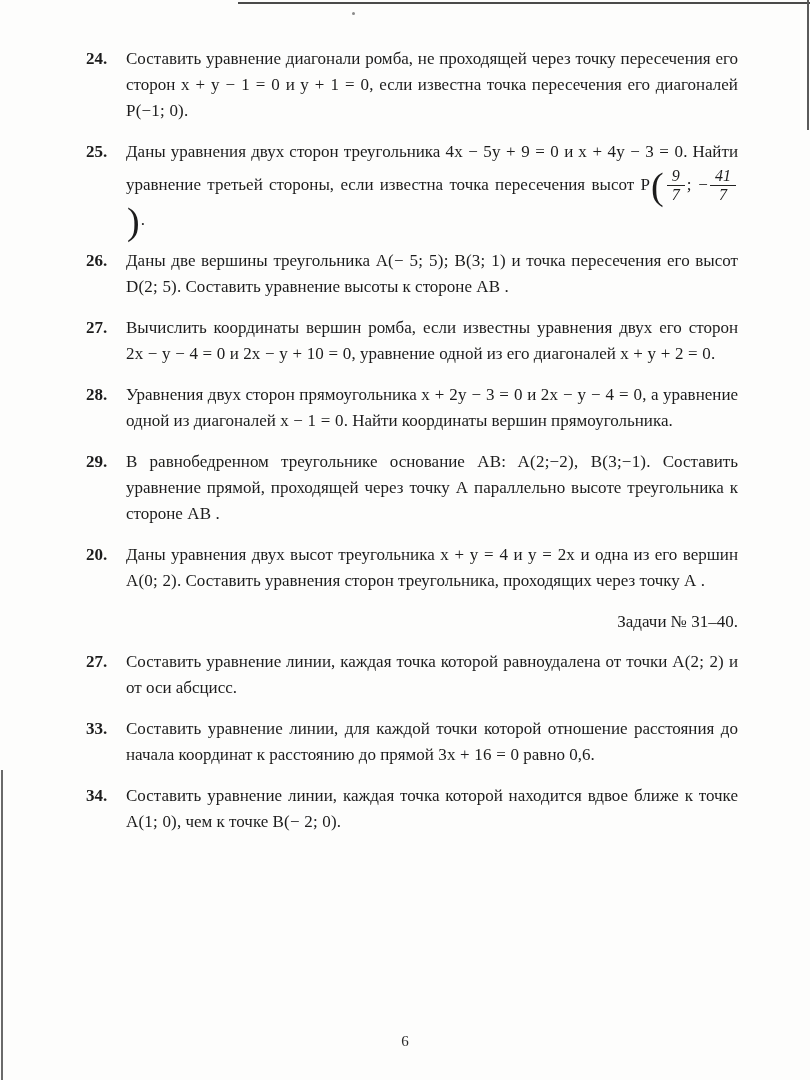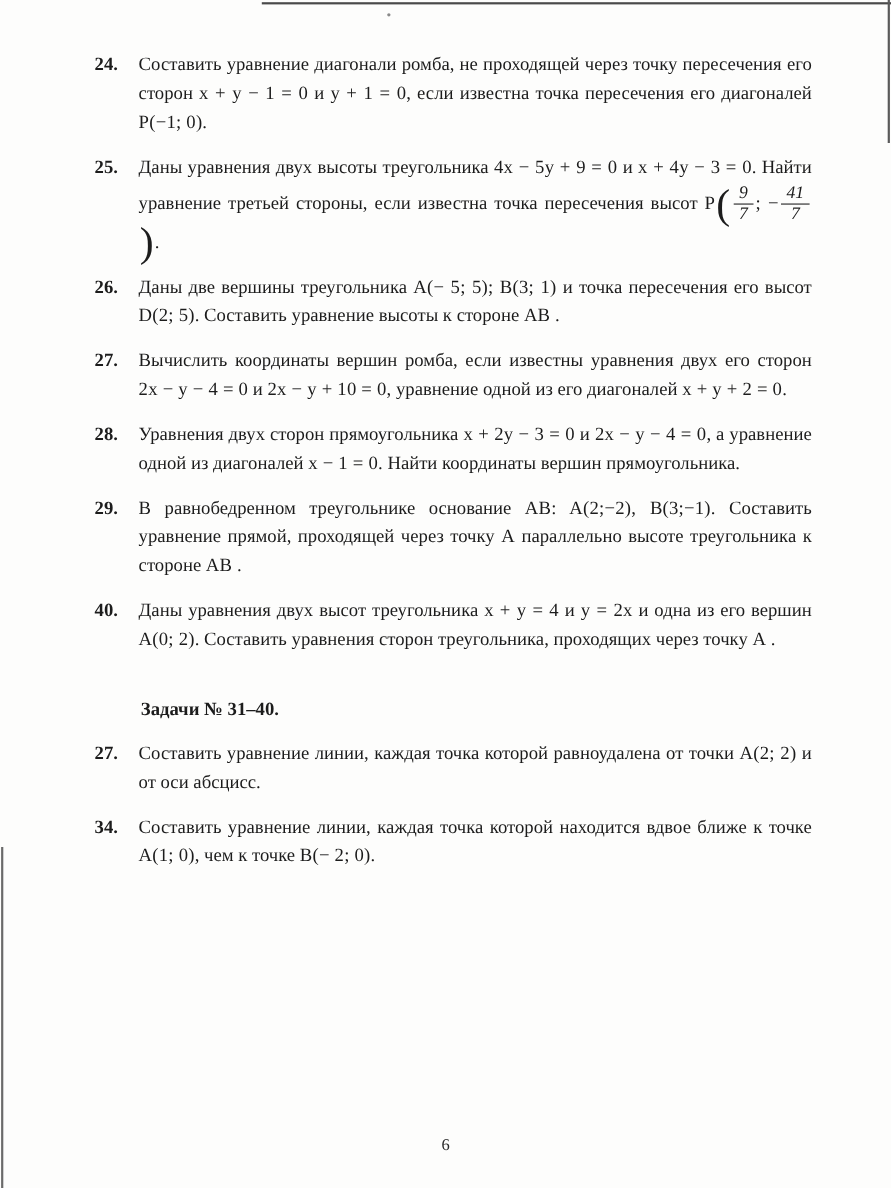"Даны уравнения двух высоты треугольника" span.tx { text: высоты -> сторон }
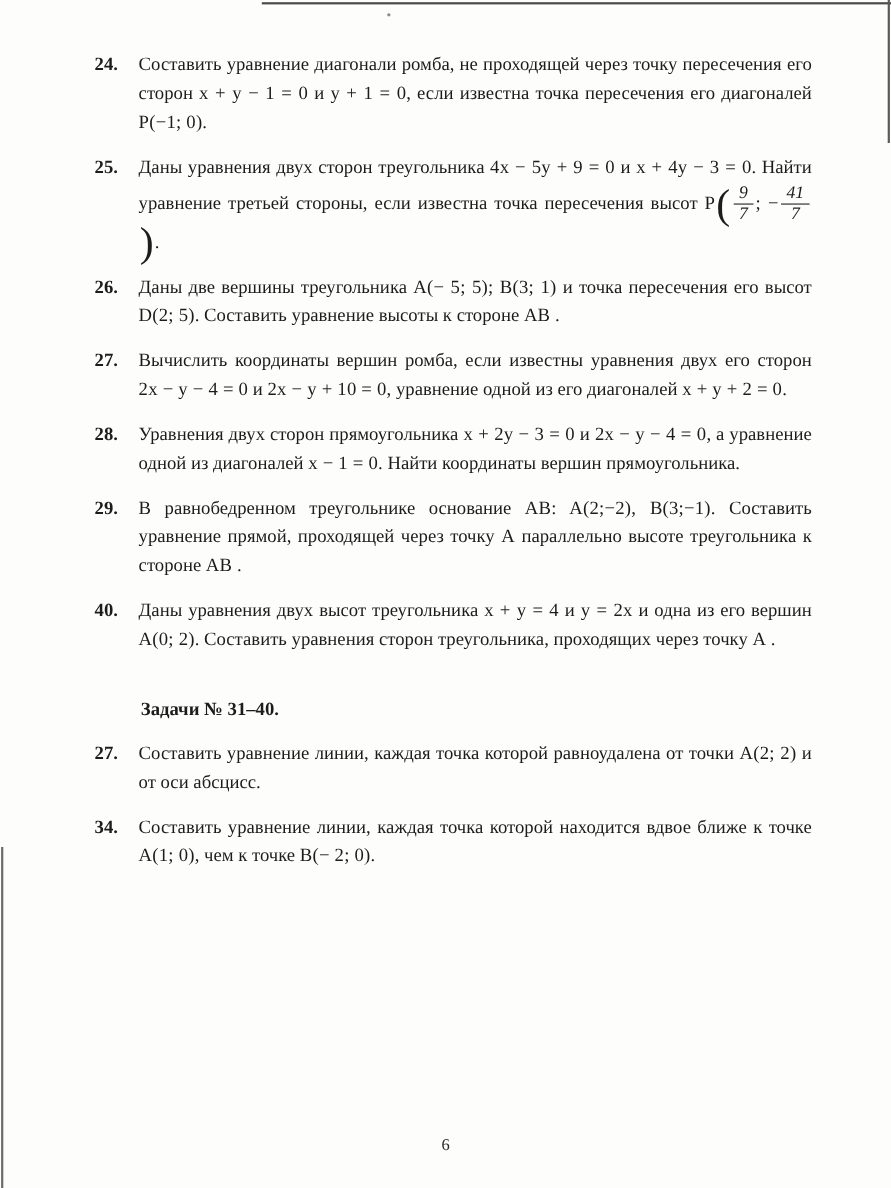"40." span.num { text: 40 -> 20 }
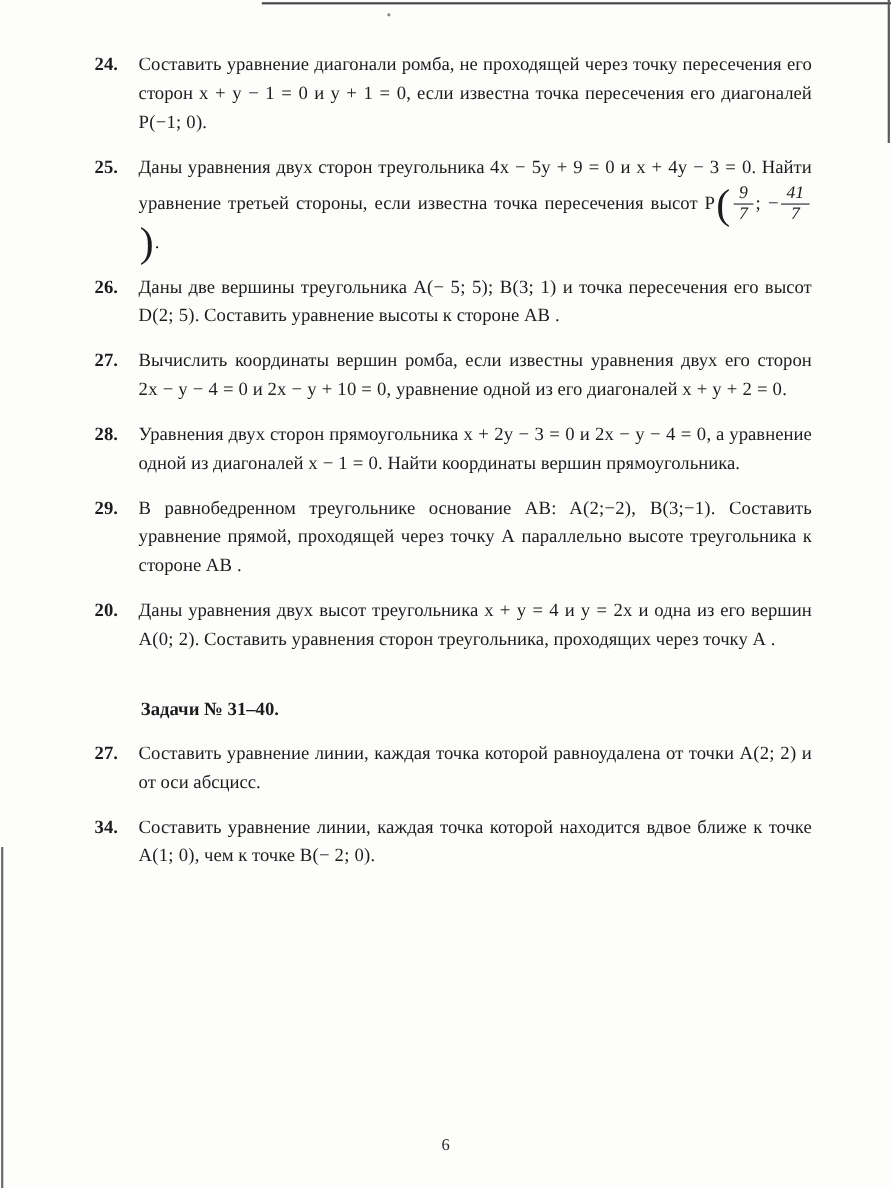"Задачи № 31–40." .heading { font-weight: bold -> normal; margin: 38px 0 14px 42px -> 15px 0 14px 42px; text-align: none -> right }
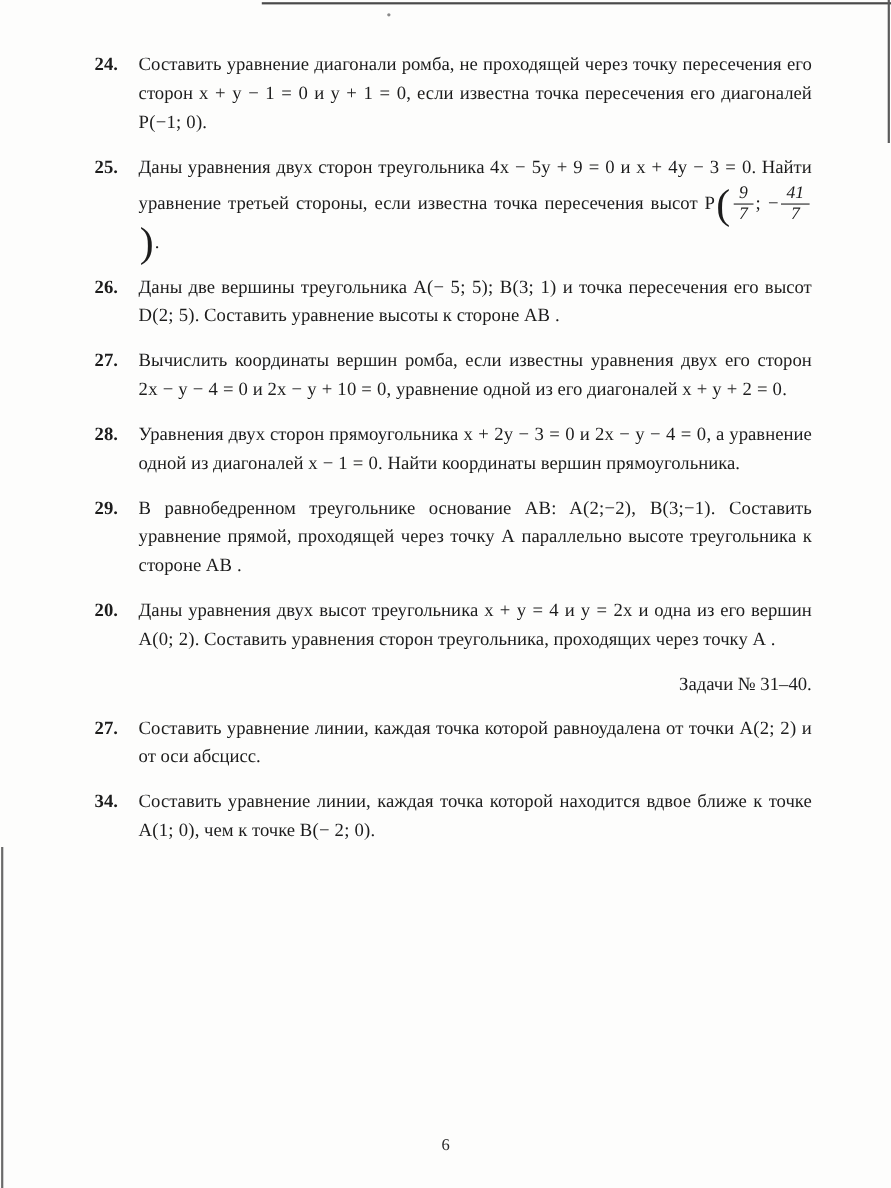"33." div.problem { html: none -> <div> <span>33.</span> <span><span>Составить уравнение линии, для каждой точки которой отношение расстояния до начала координат к расстоянию до прямой </span><span>3x + 16 = 0</span><span> равно 0,6.</span></span> </div> }
